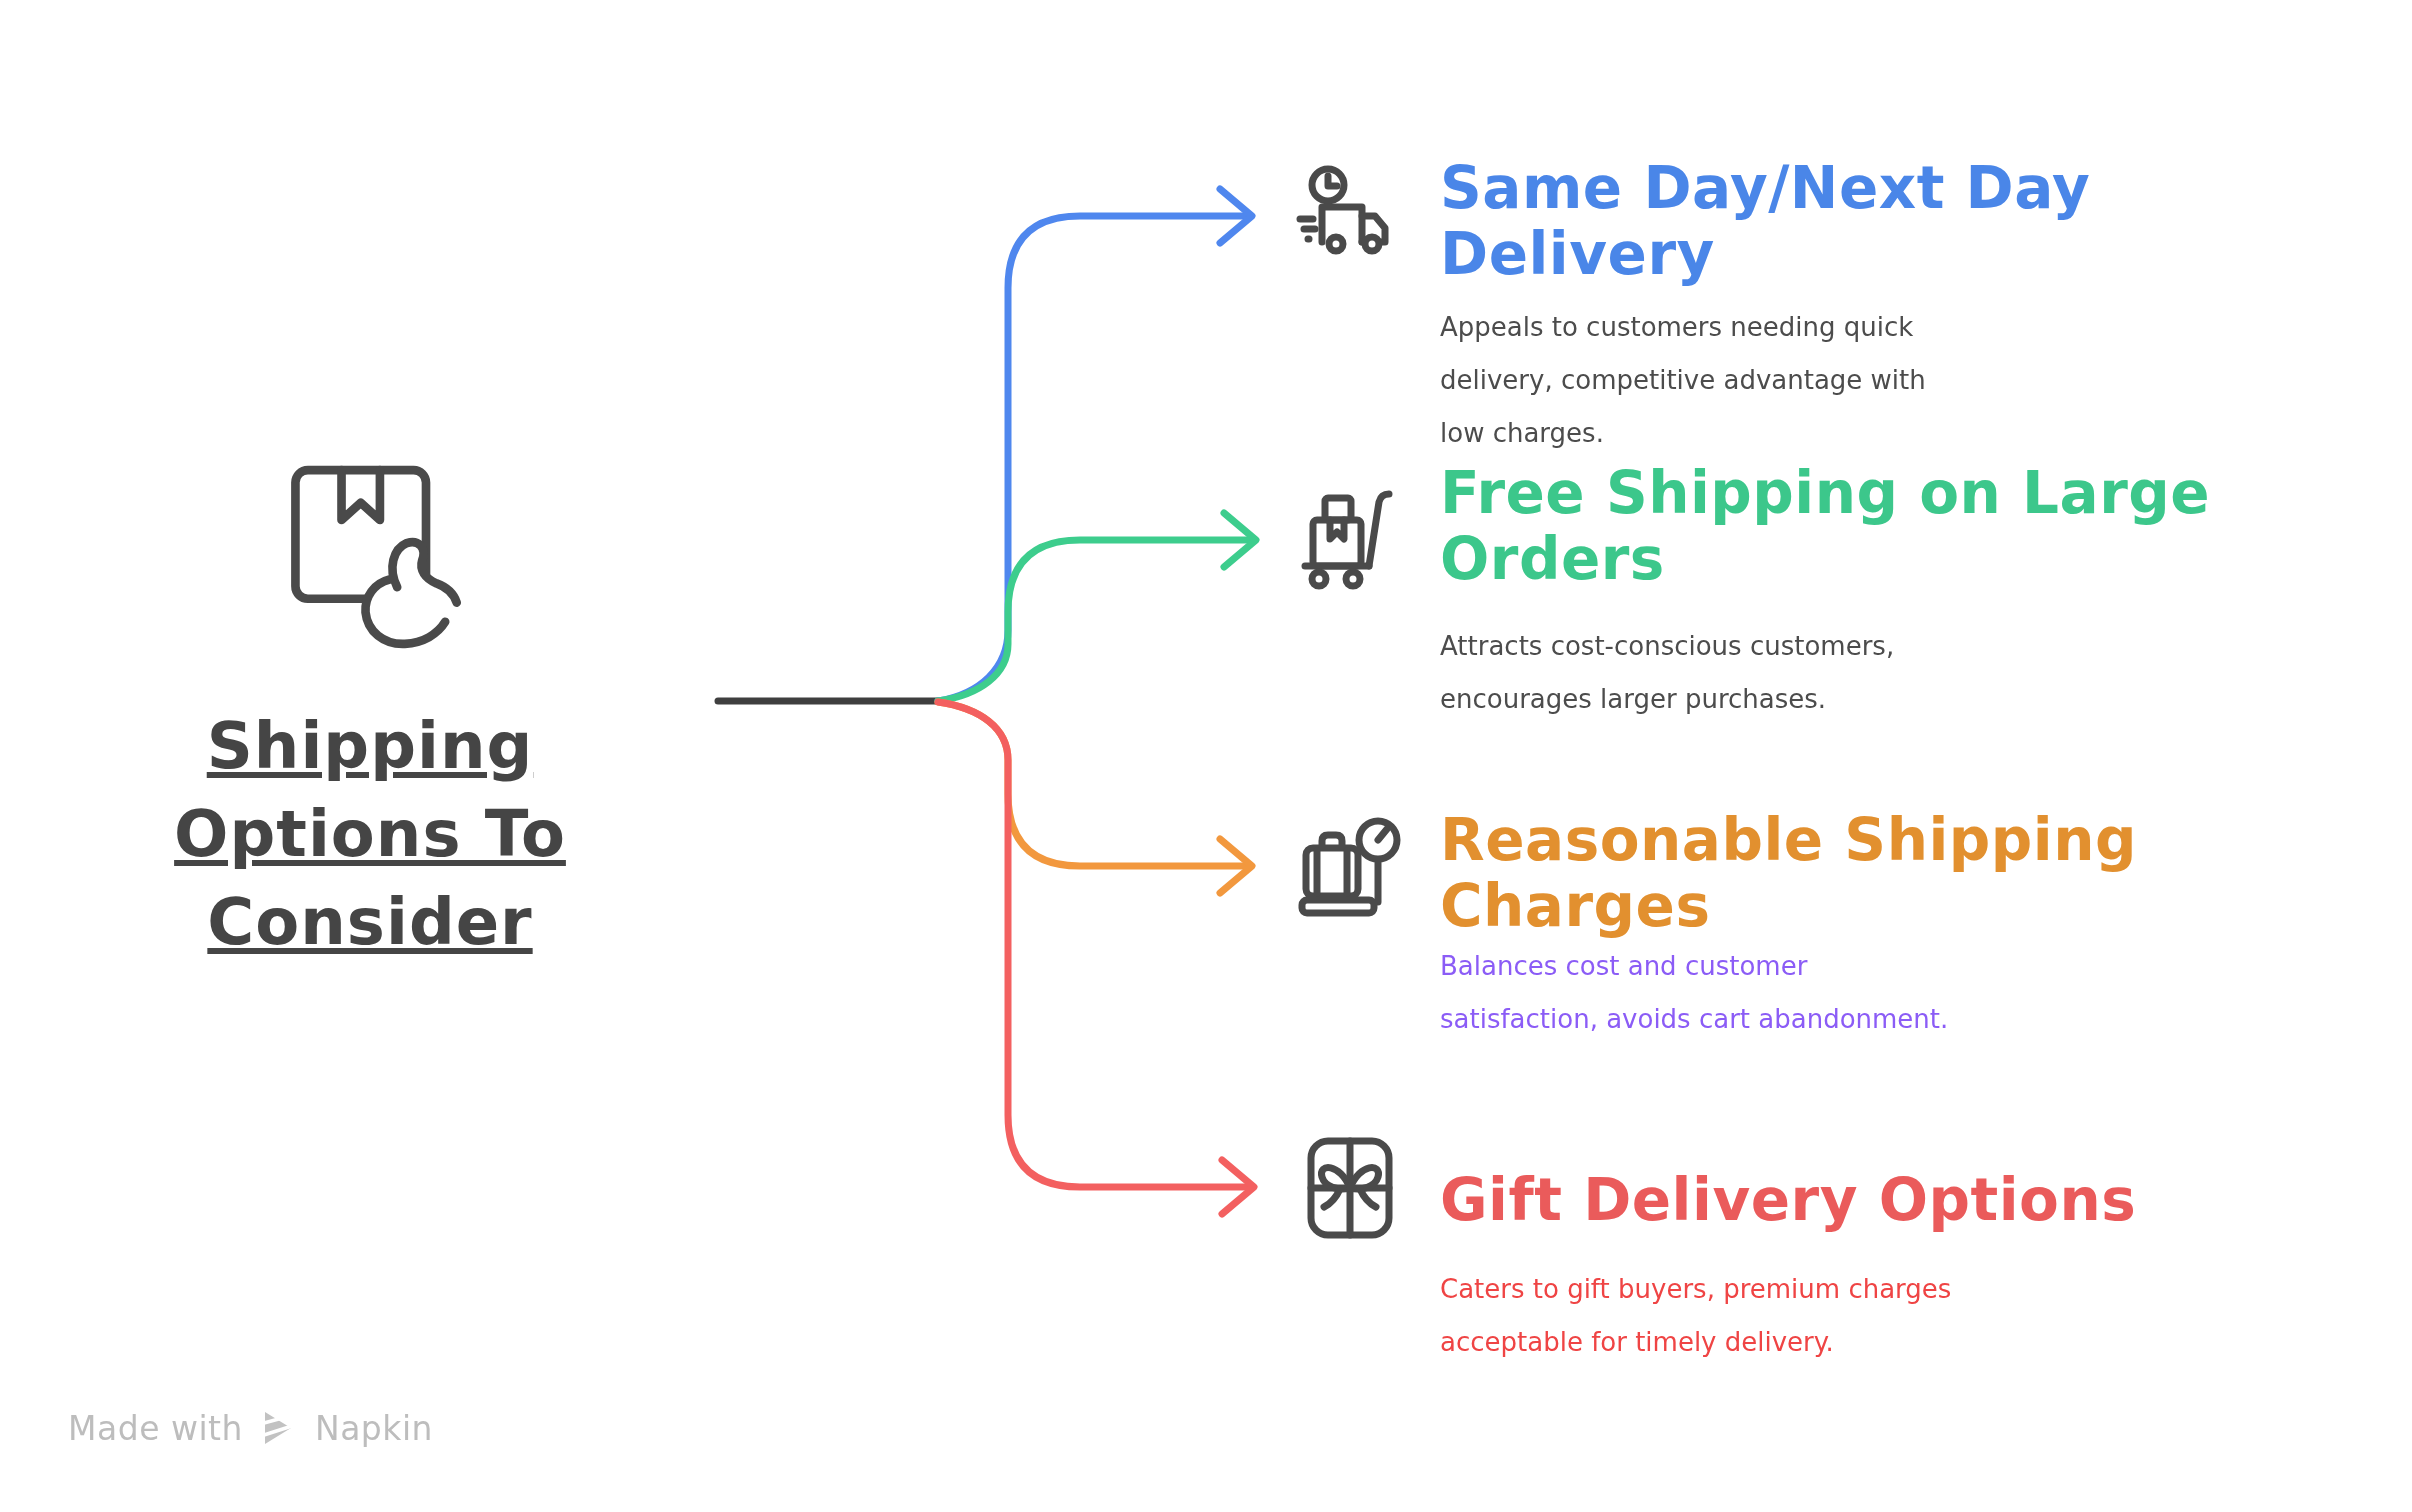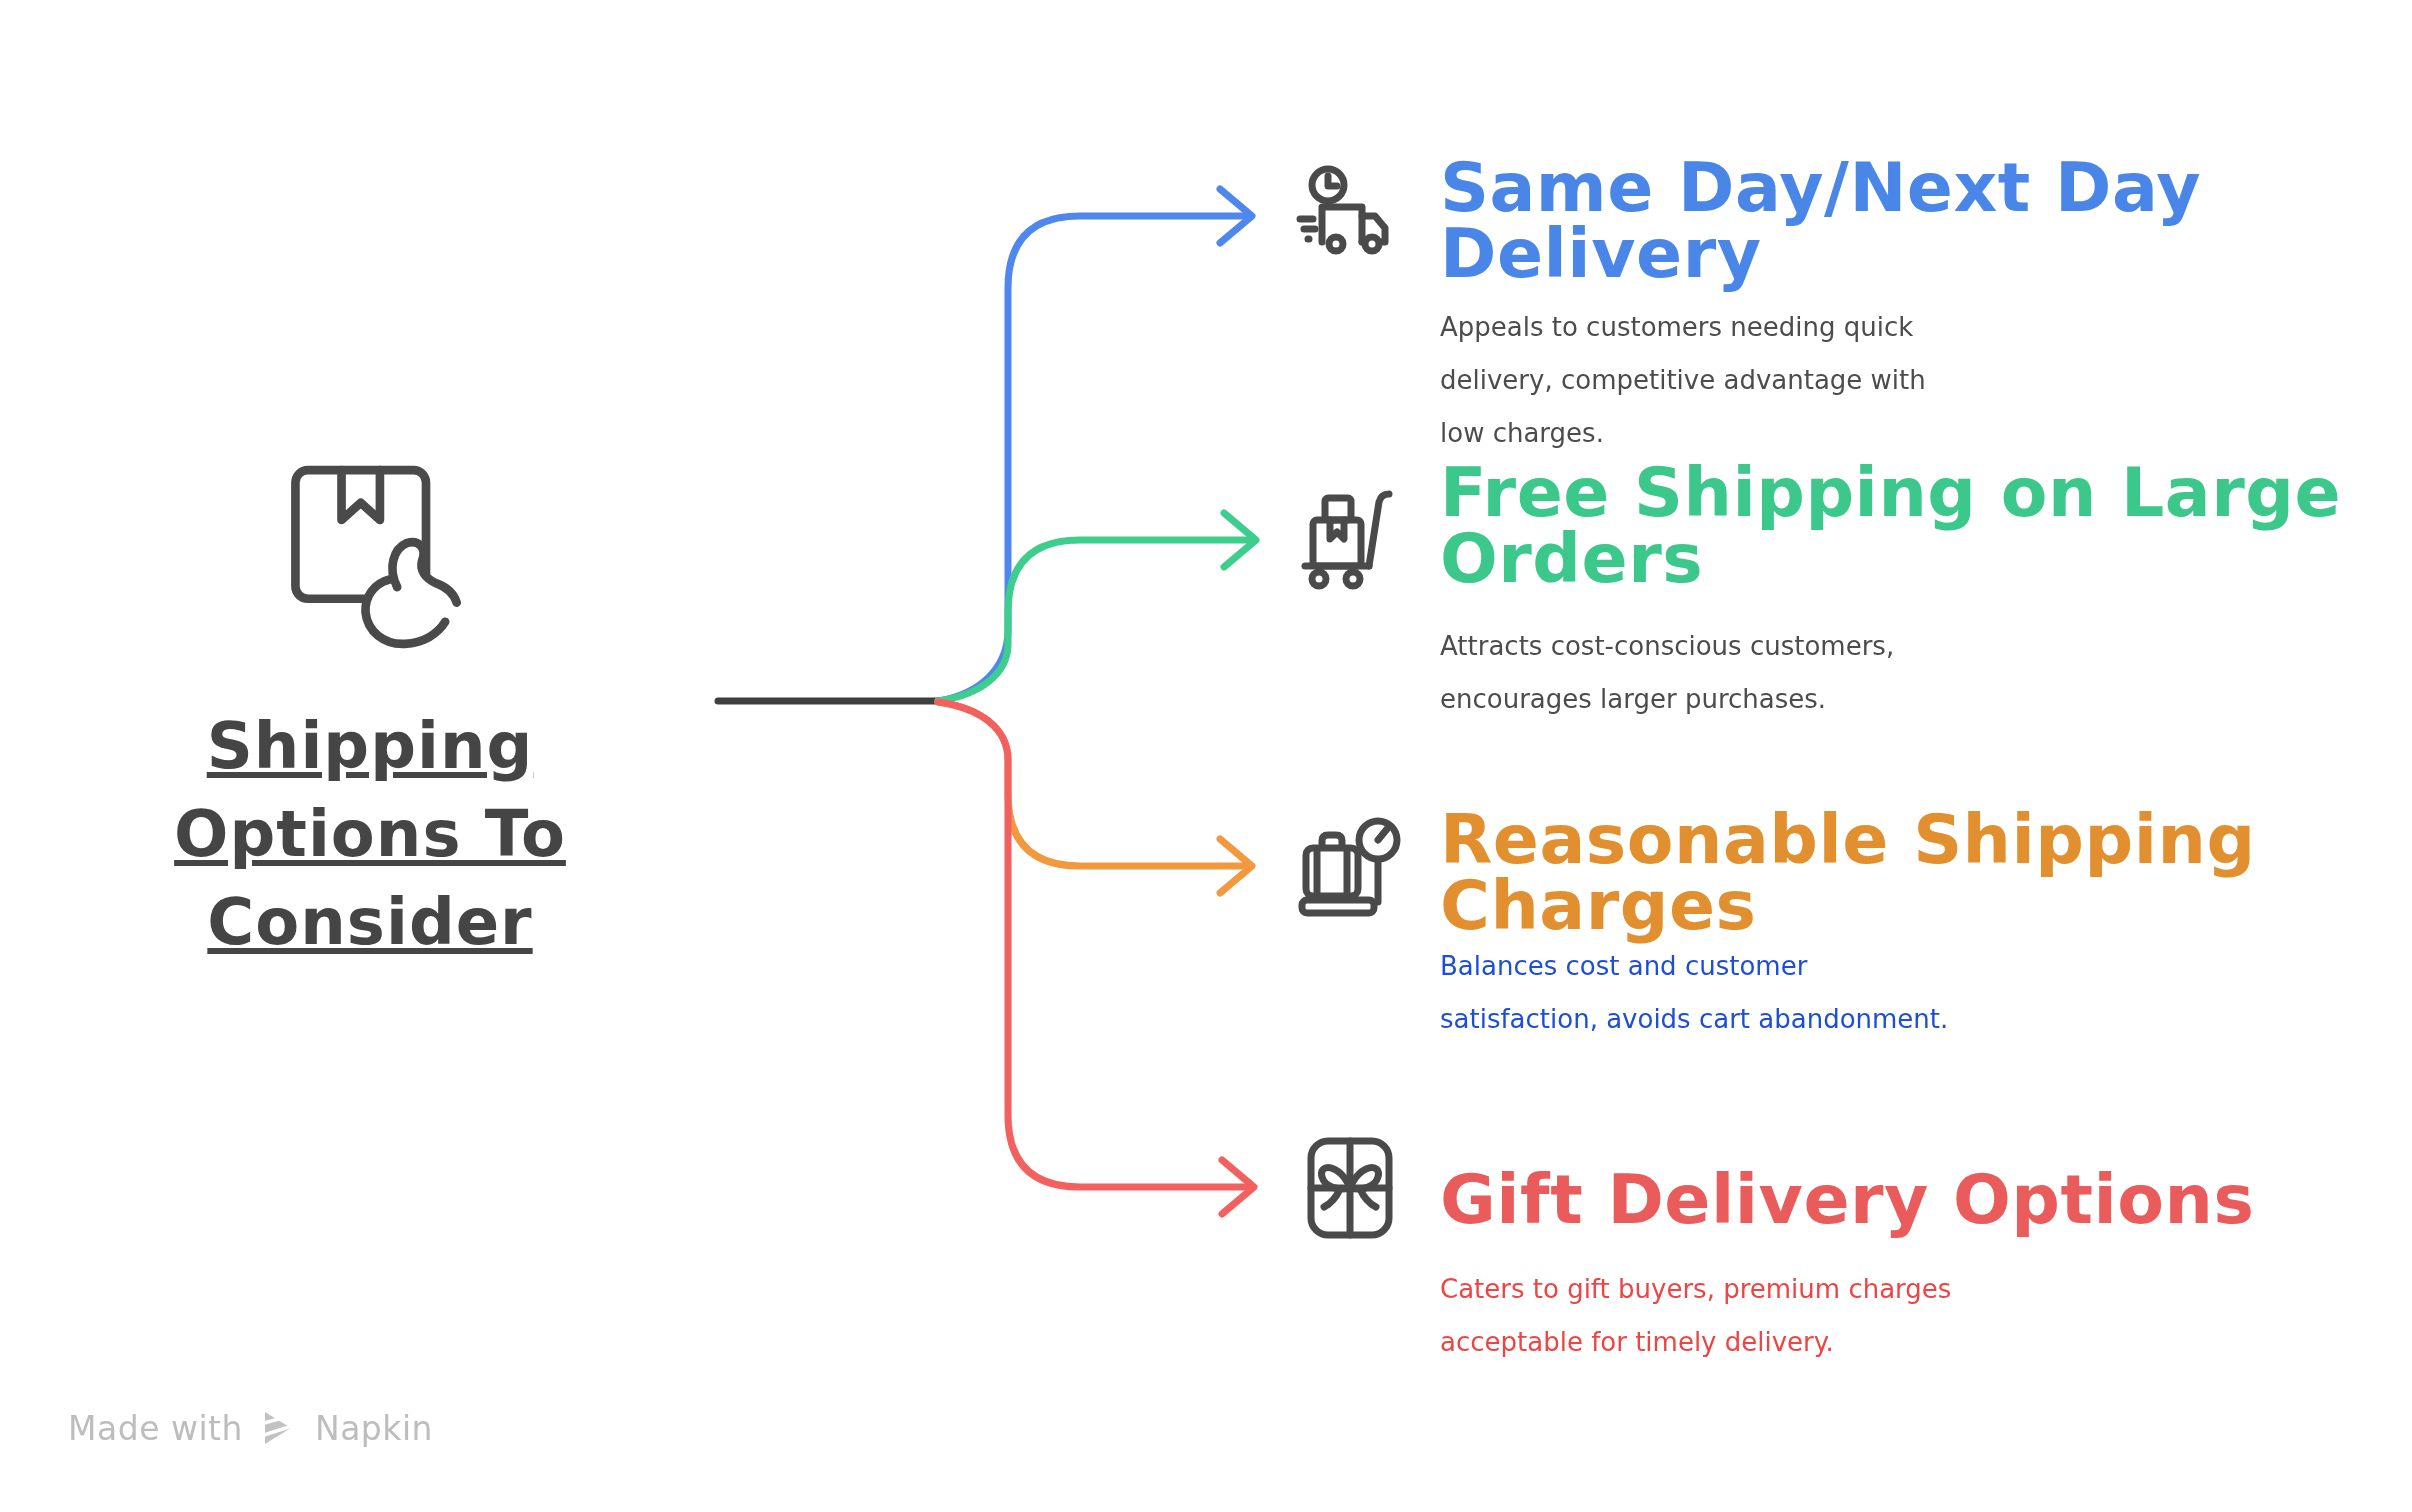"Same Day/Next Day" .row-heading { font-size: 68px -> 58px }
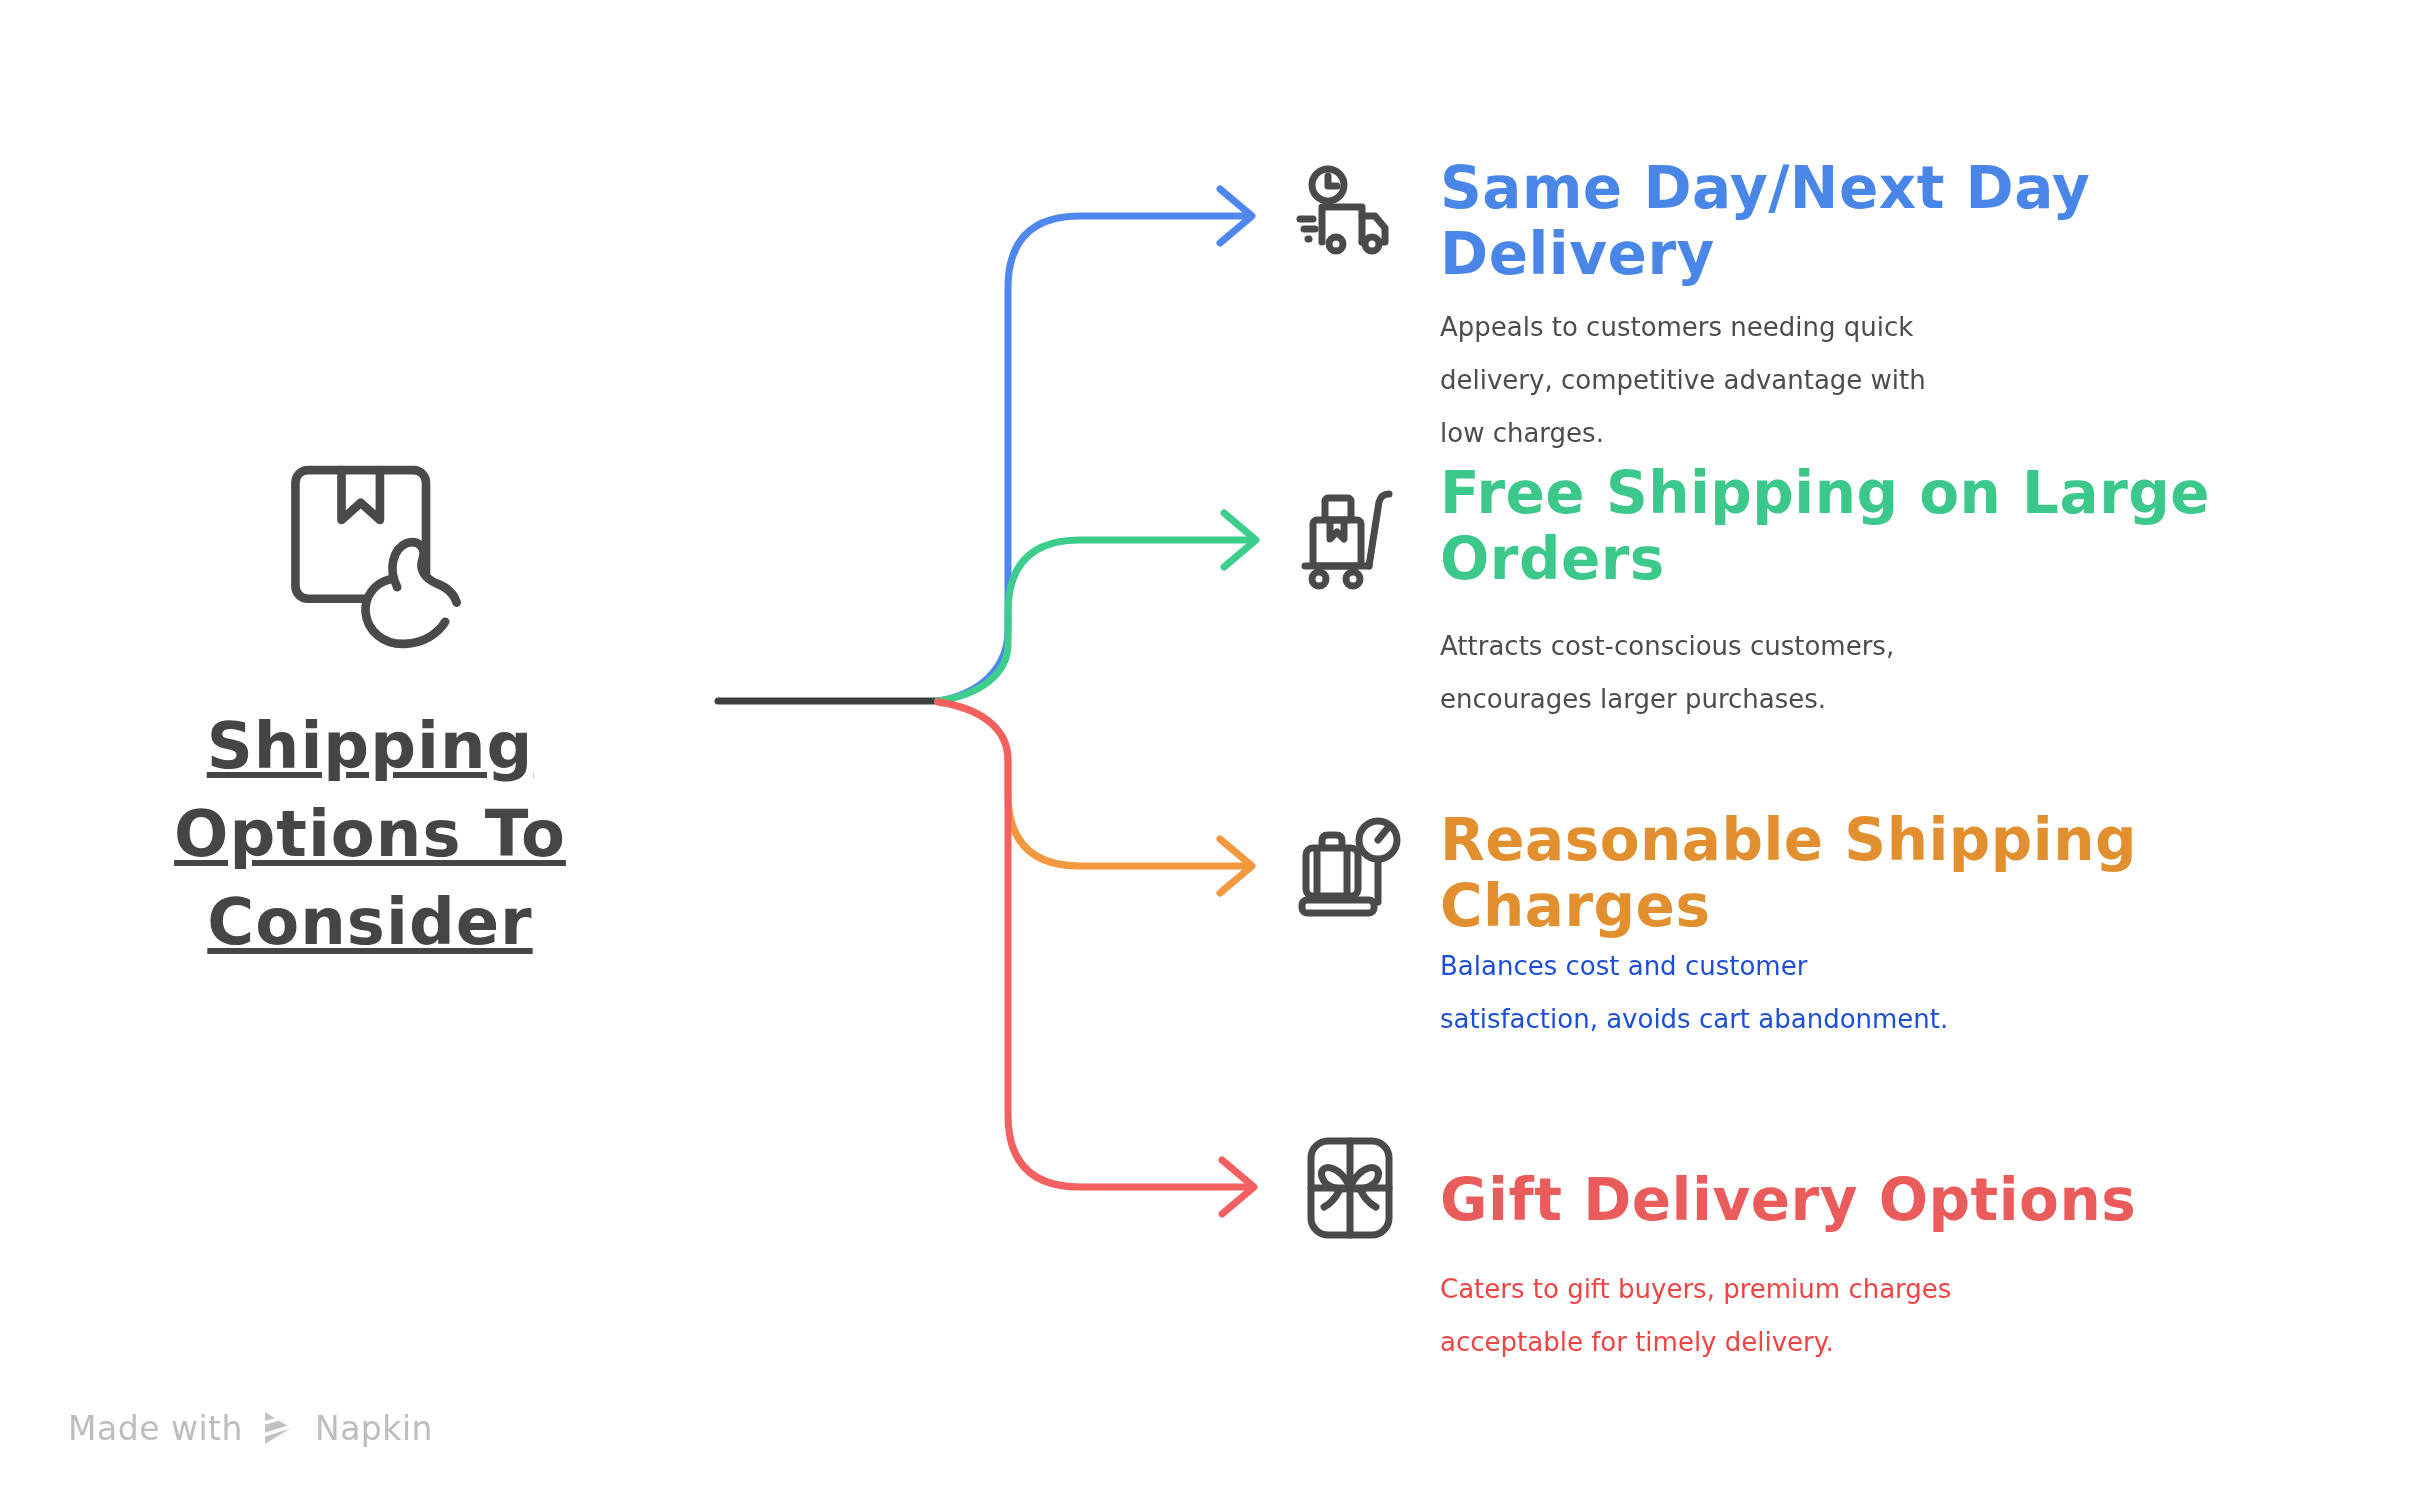"Balances cost and customer" div.abs { color: #1d4ed8 -> #8b5cf6 }
